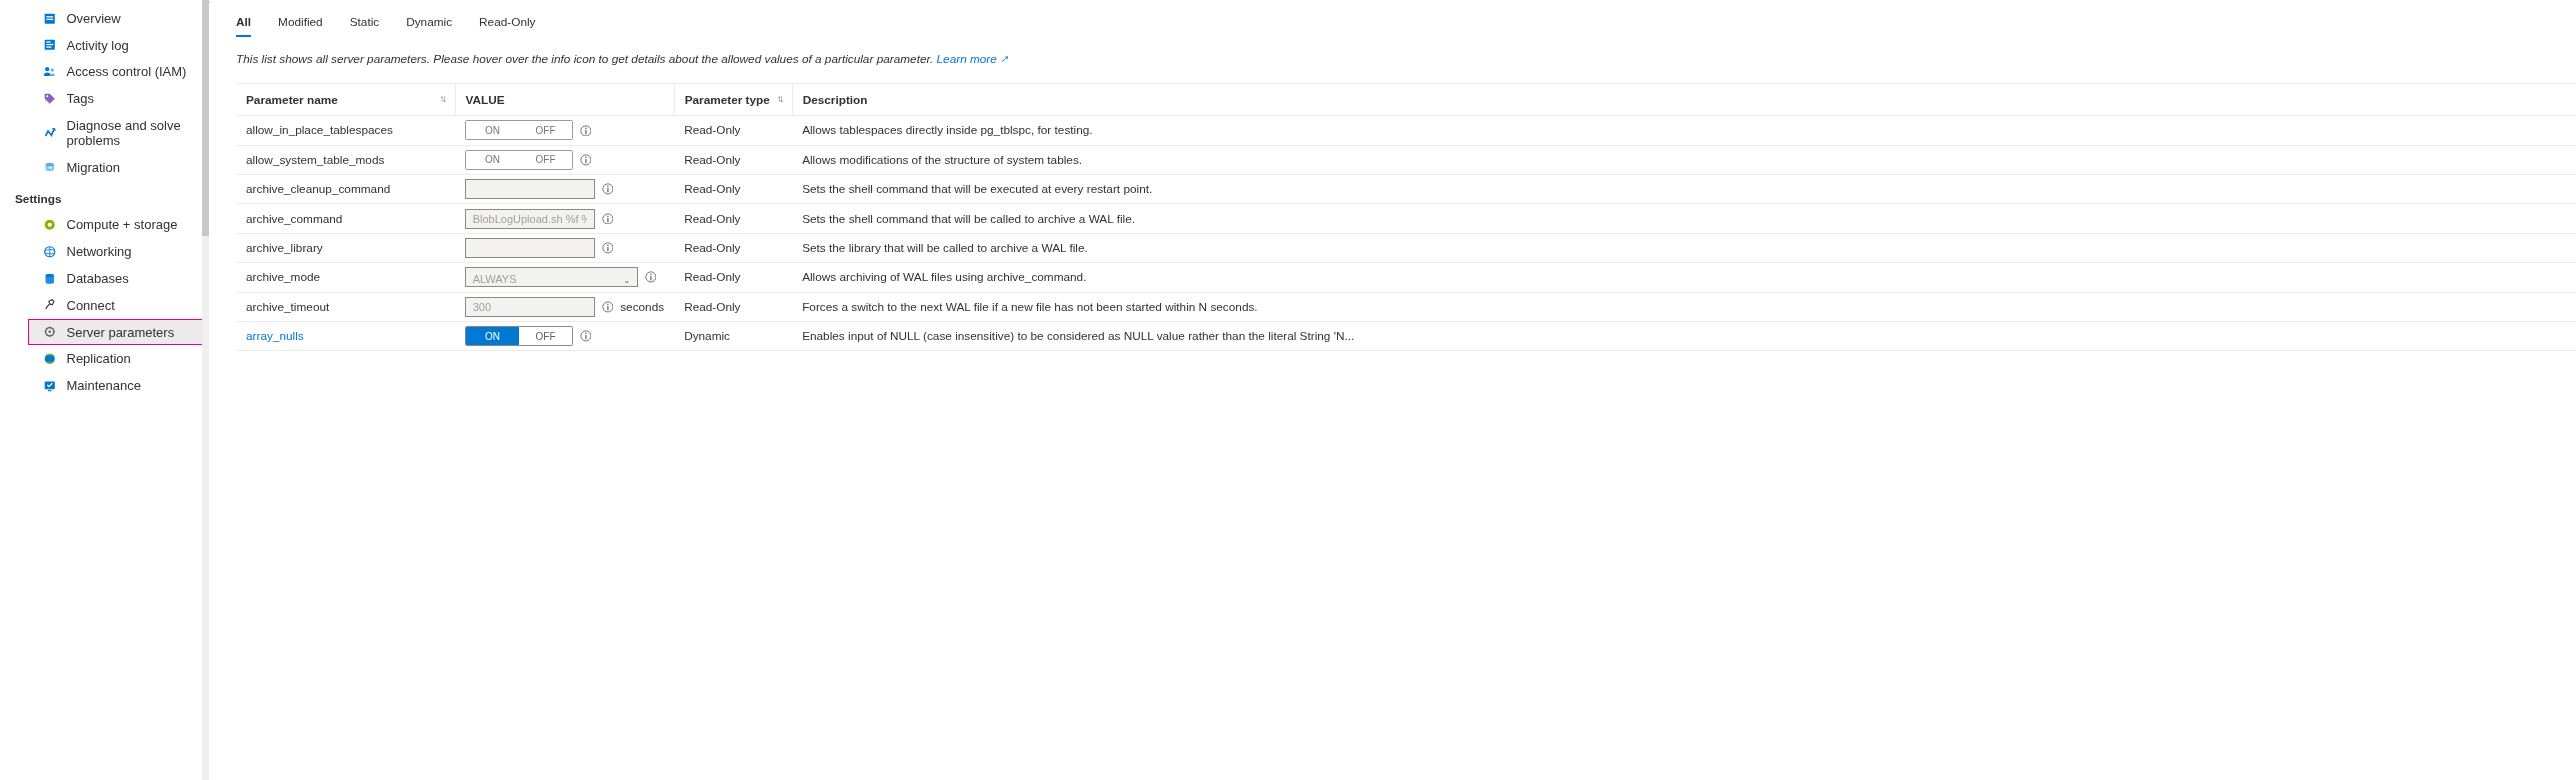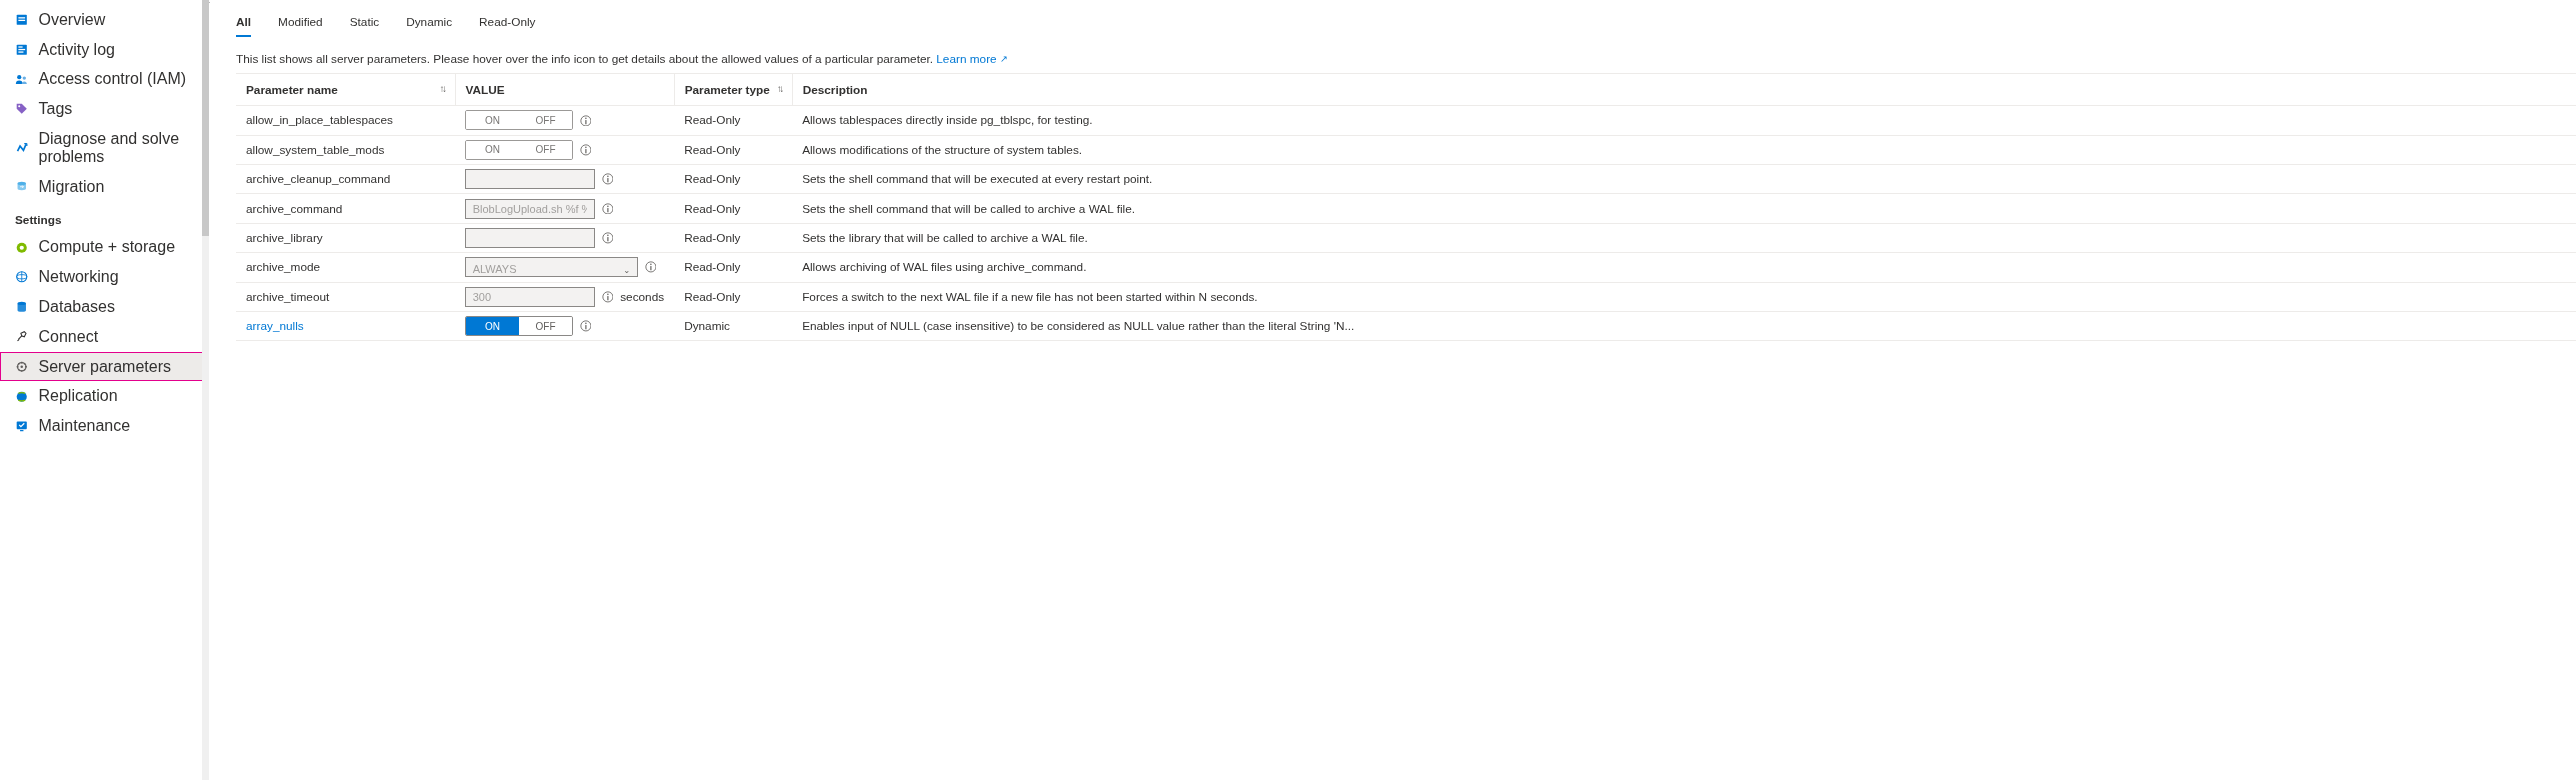"Overview" .nav-item { font-size: 16px -> 13px; margin-left: none -> 28px }
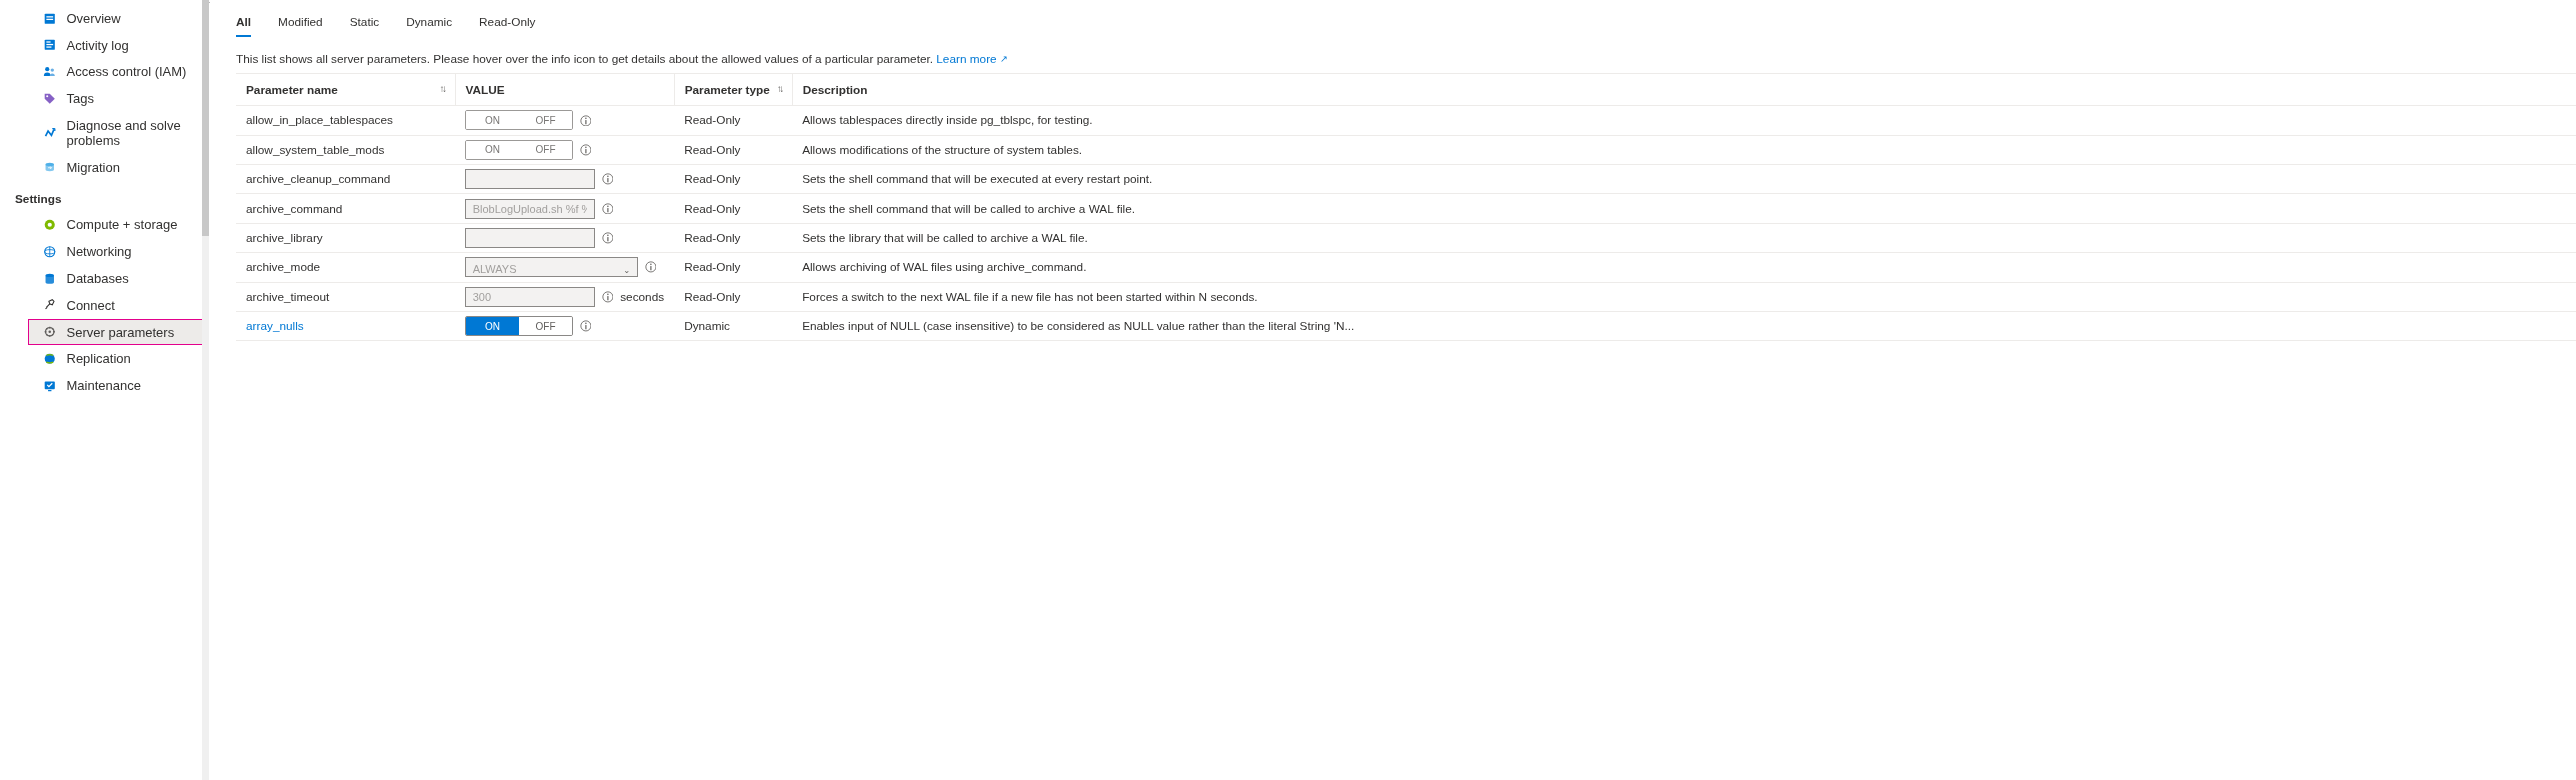"This list shows all server" .description { font-style: none -> italic; margin-bottom: 7px -> 17px }
